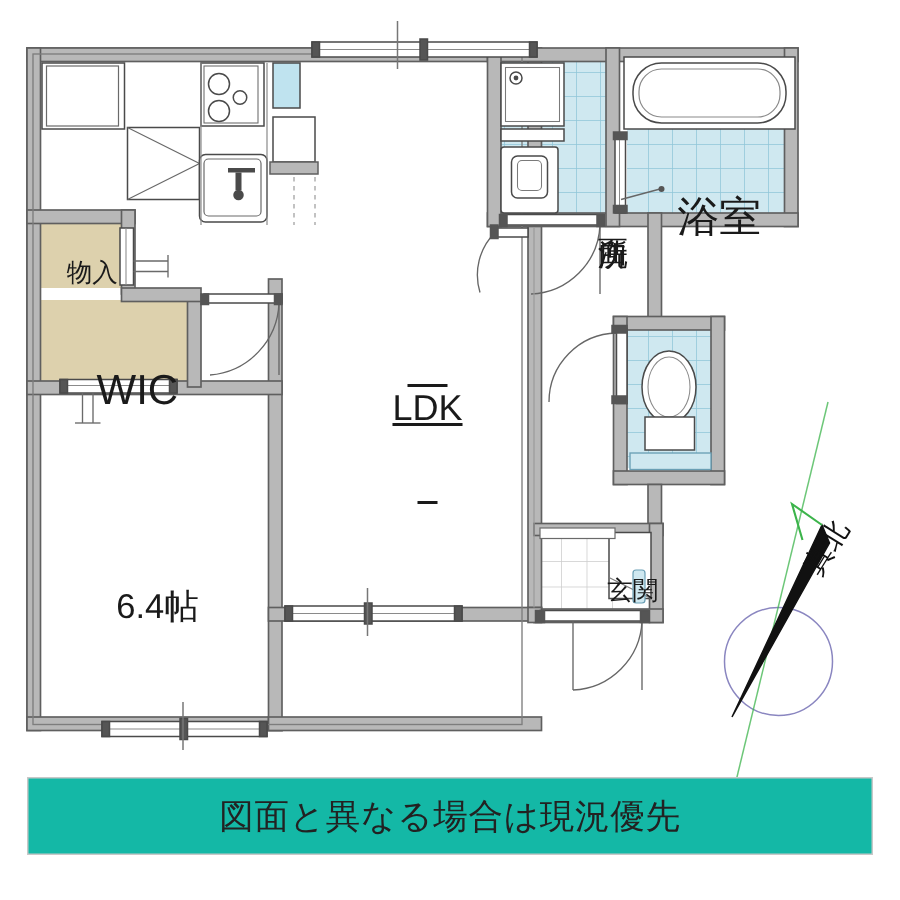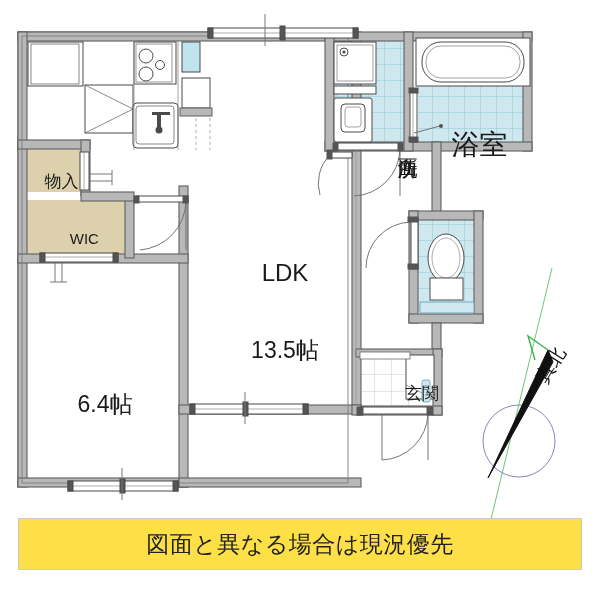"WIC" div.lbl { font-size: 15px -> 28px }
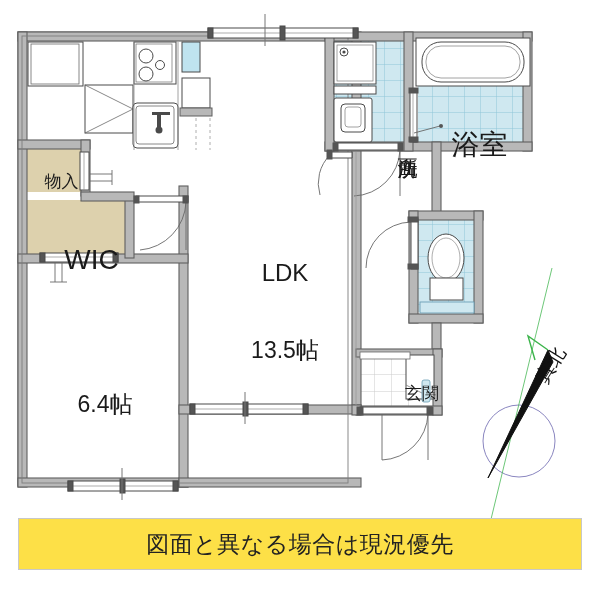"LDK" div.lbl { text-decoration: none -> underline }
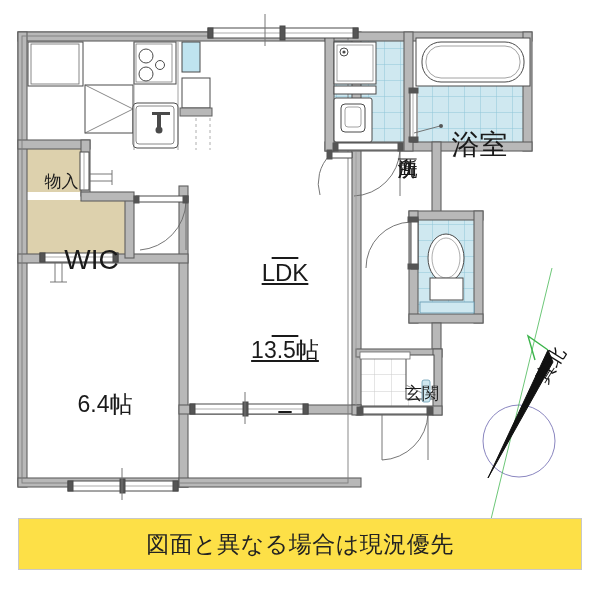"13.5帖" div { html: <div>13.5帖</div> -> none }
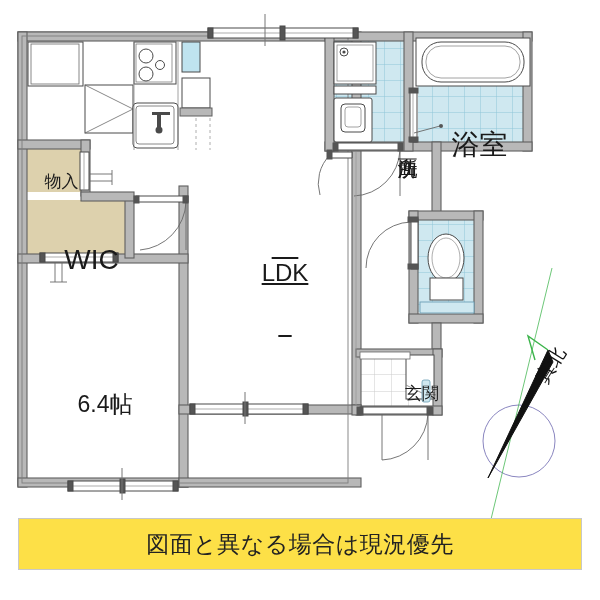"図面と異なる場合は現況優先" #caption { background: #fde047 -> #14b8a6 }
